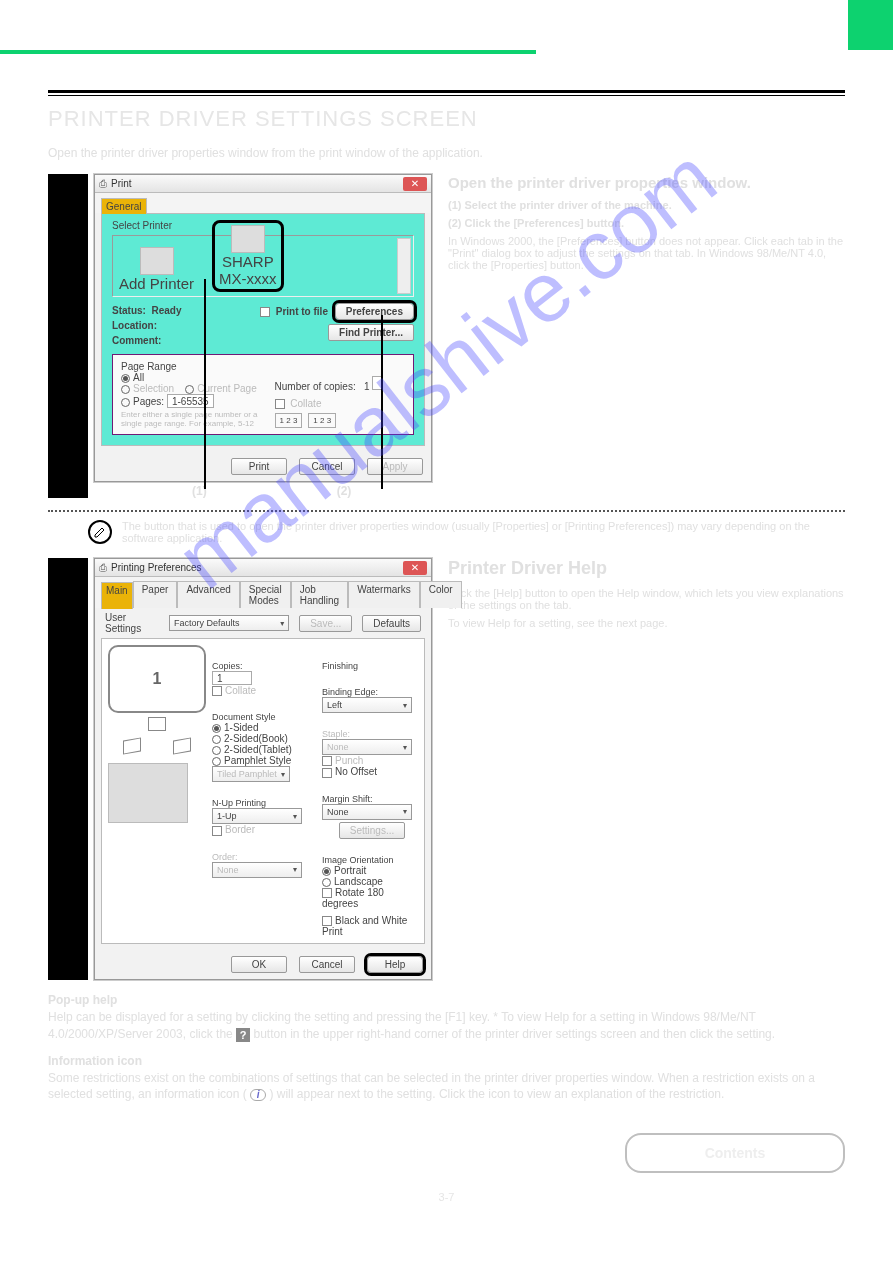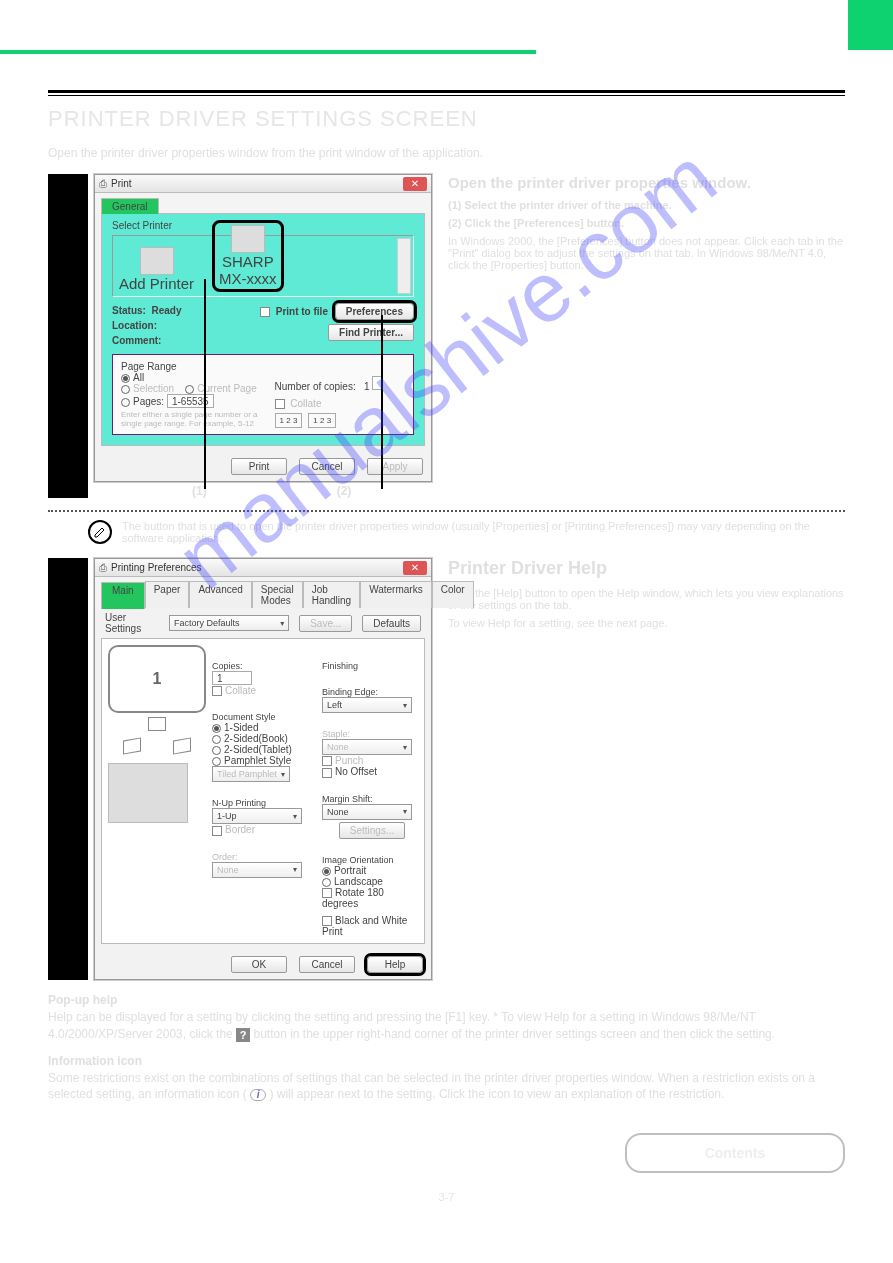"General" .tab { background: #22c55e -> #eab308; padding: 2px 10px -> 2px 4px }
